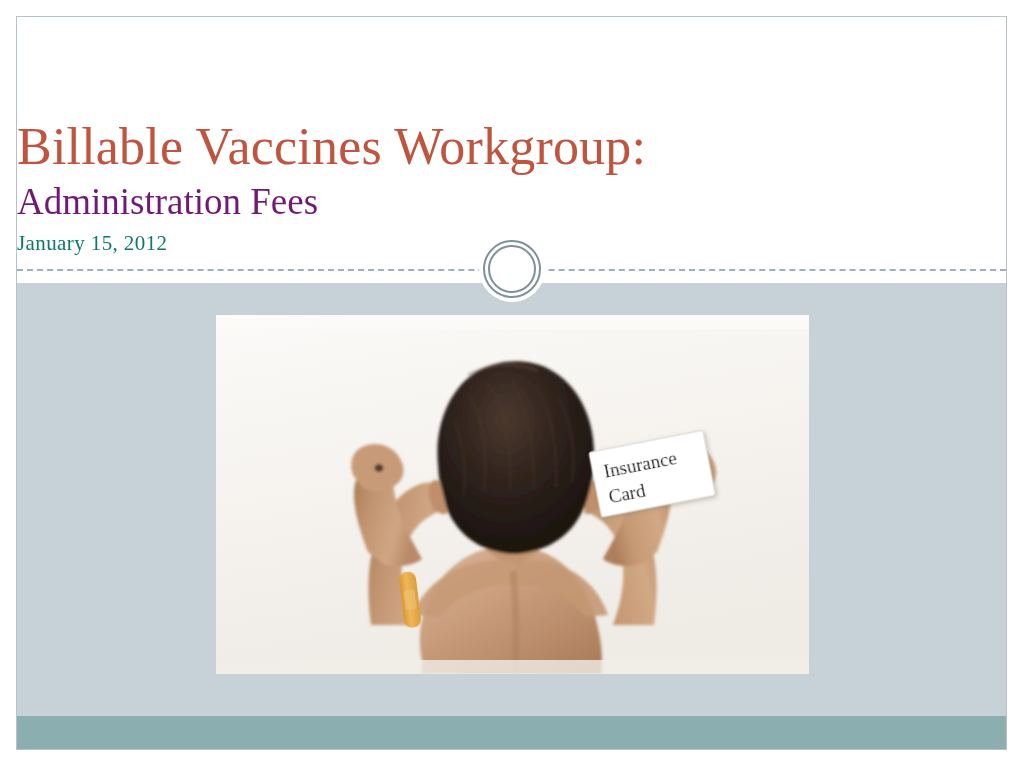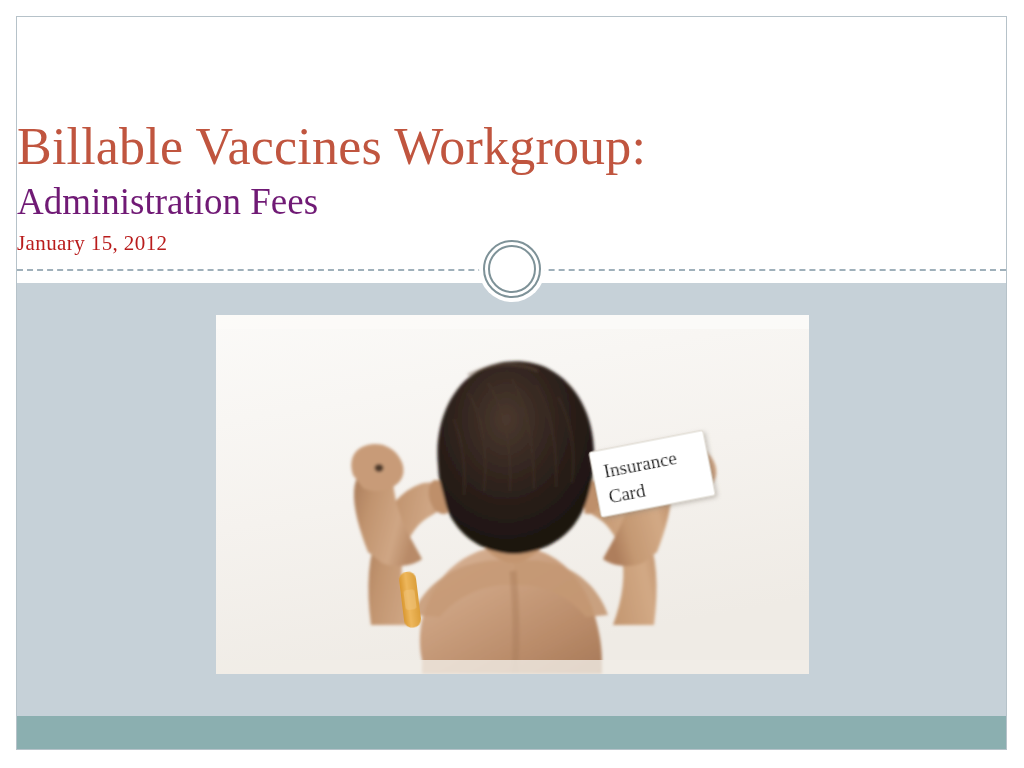"January 15, 2012" .title-date { color: #b91c1c -> #0f766e }
